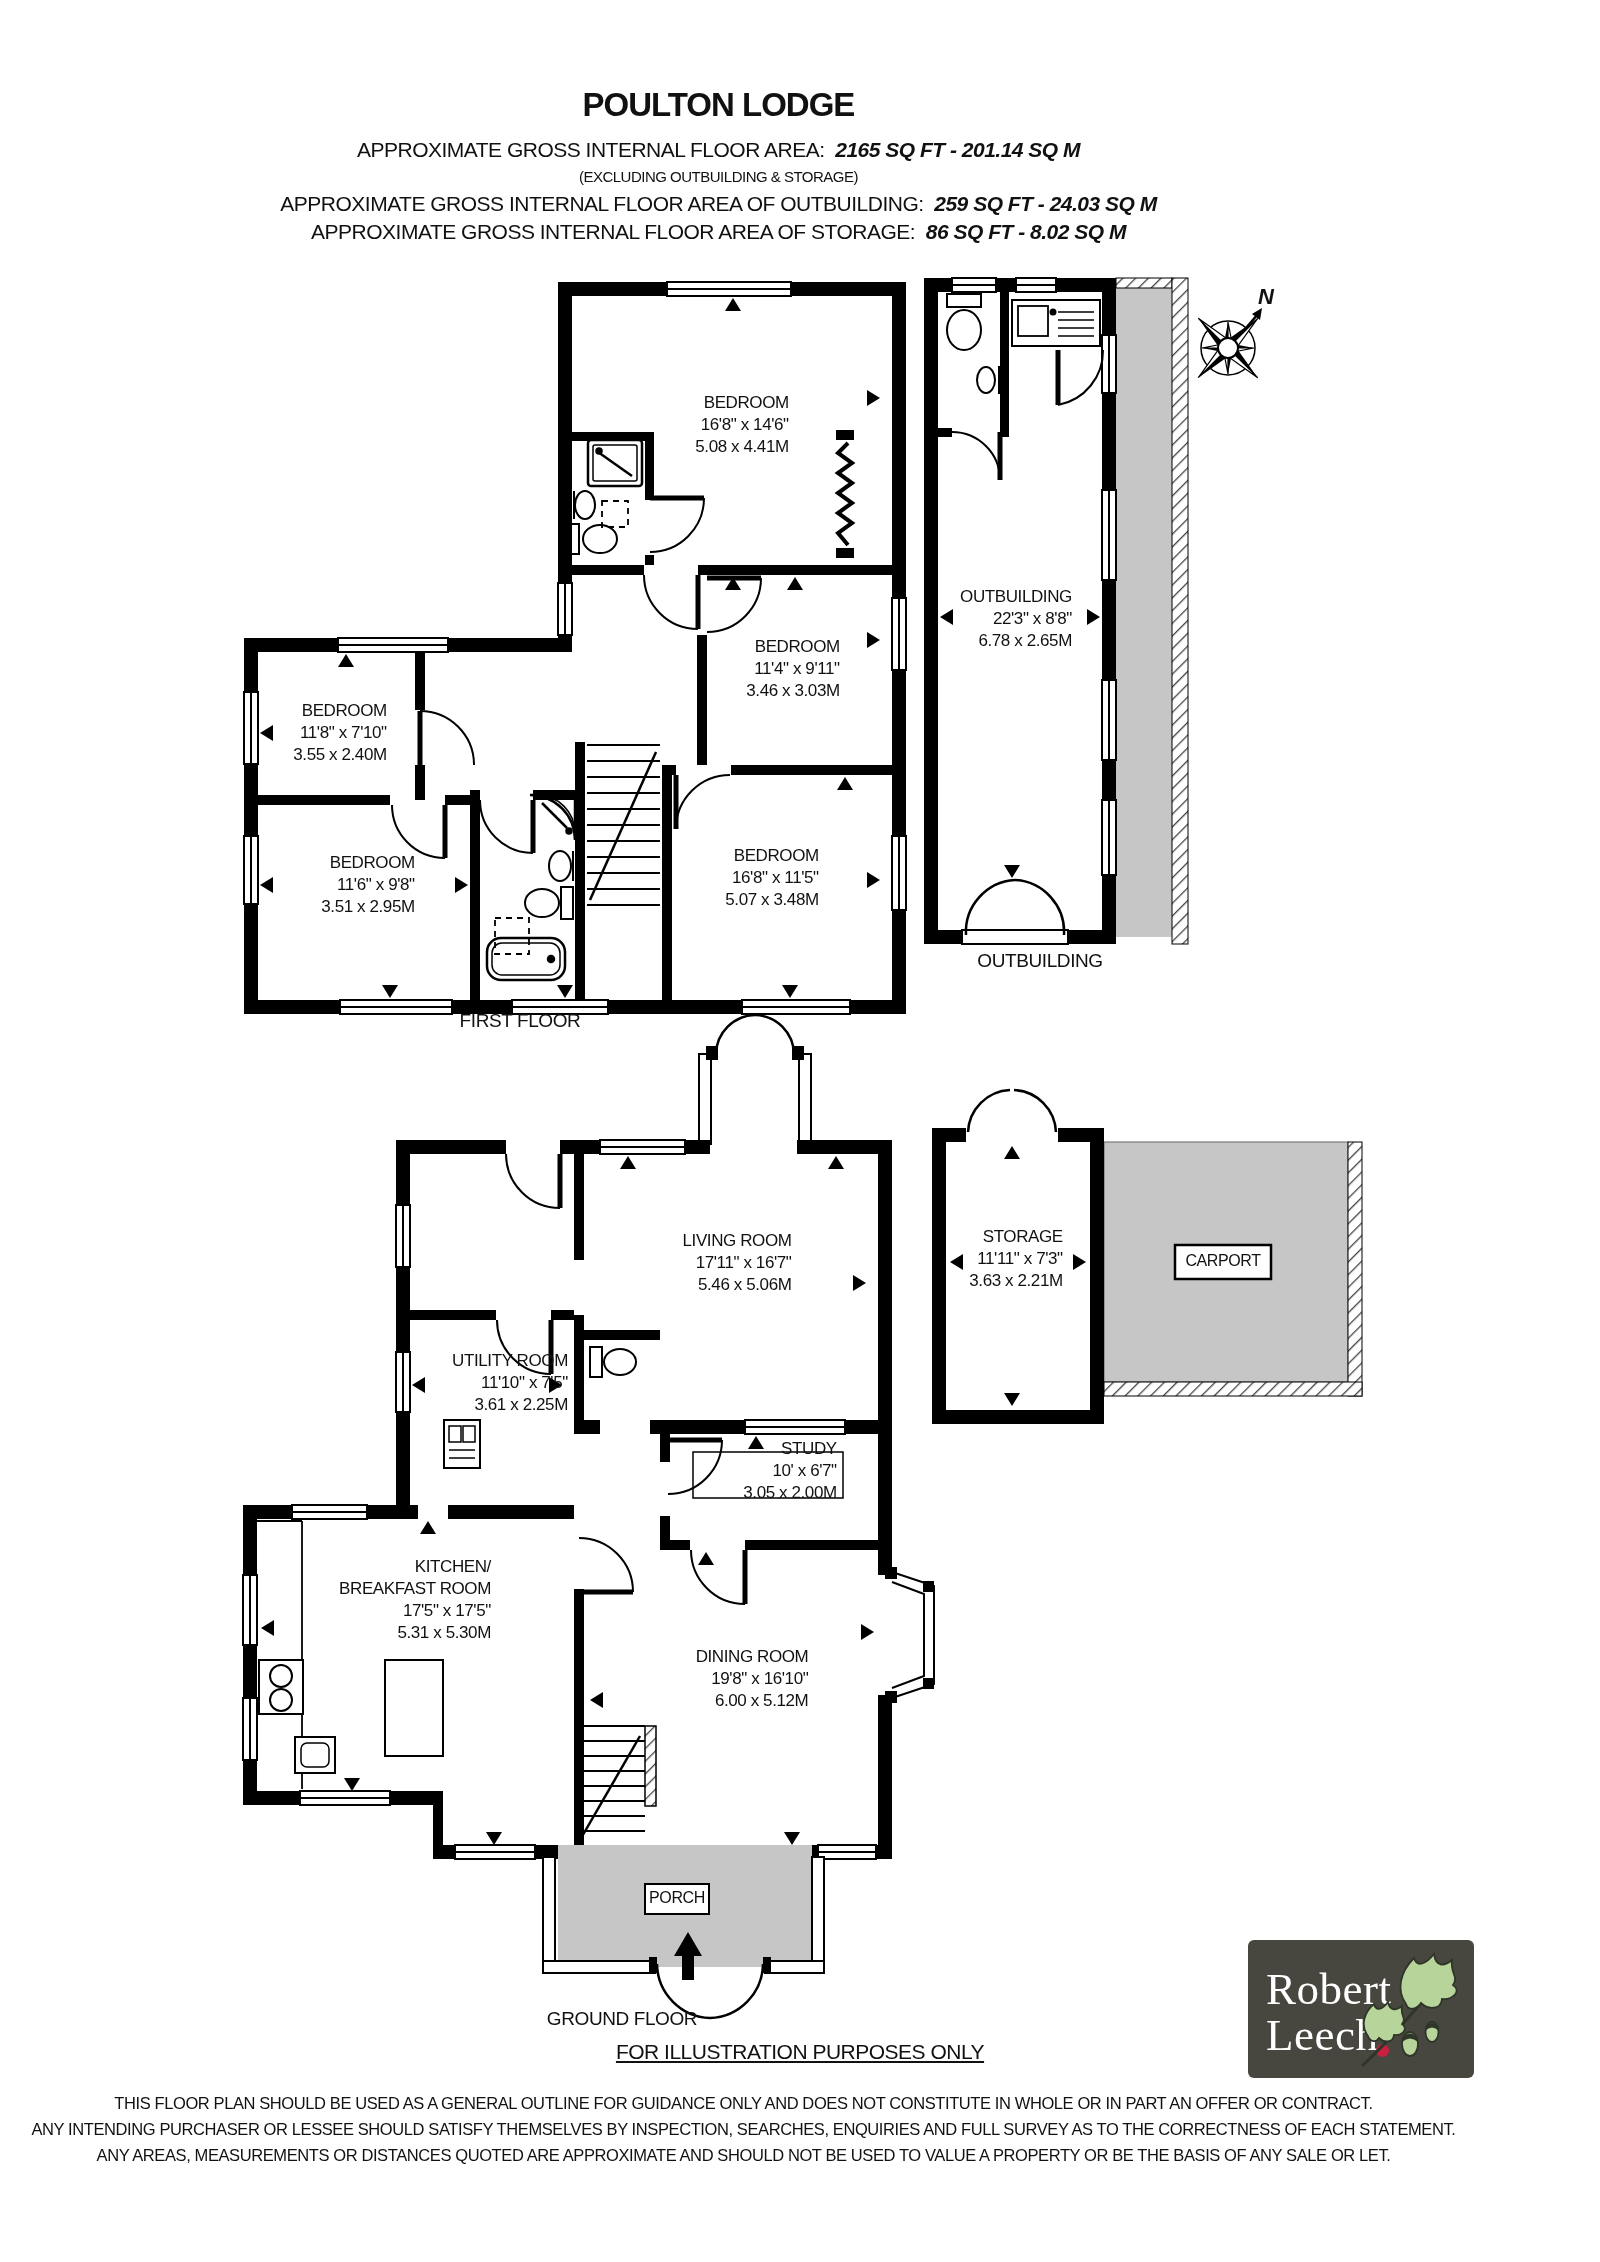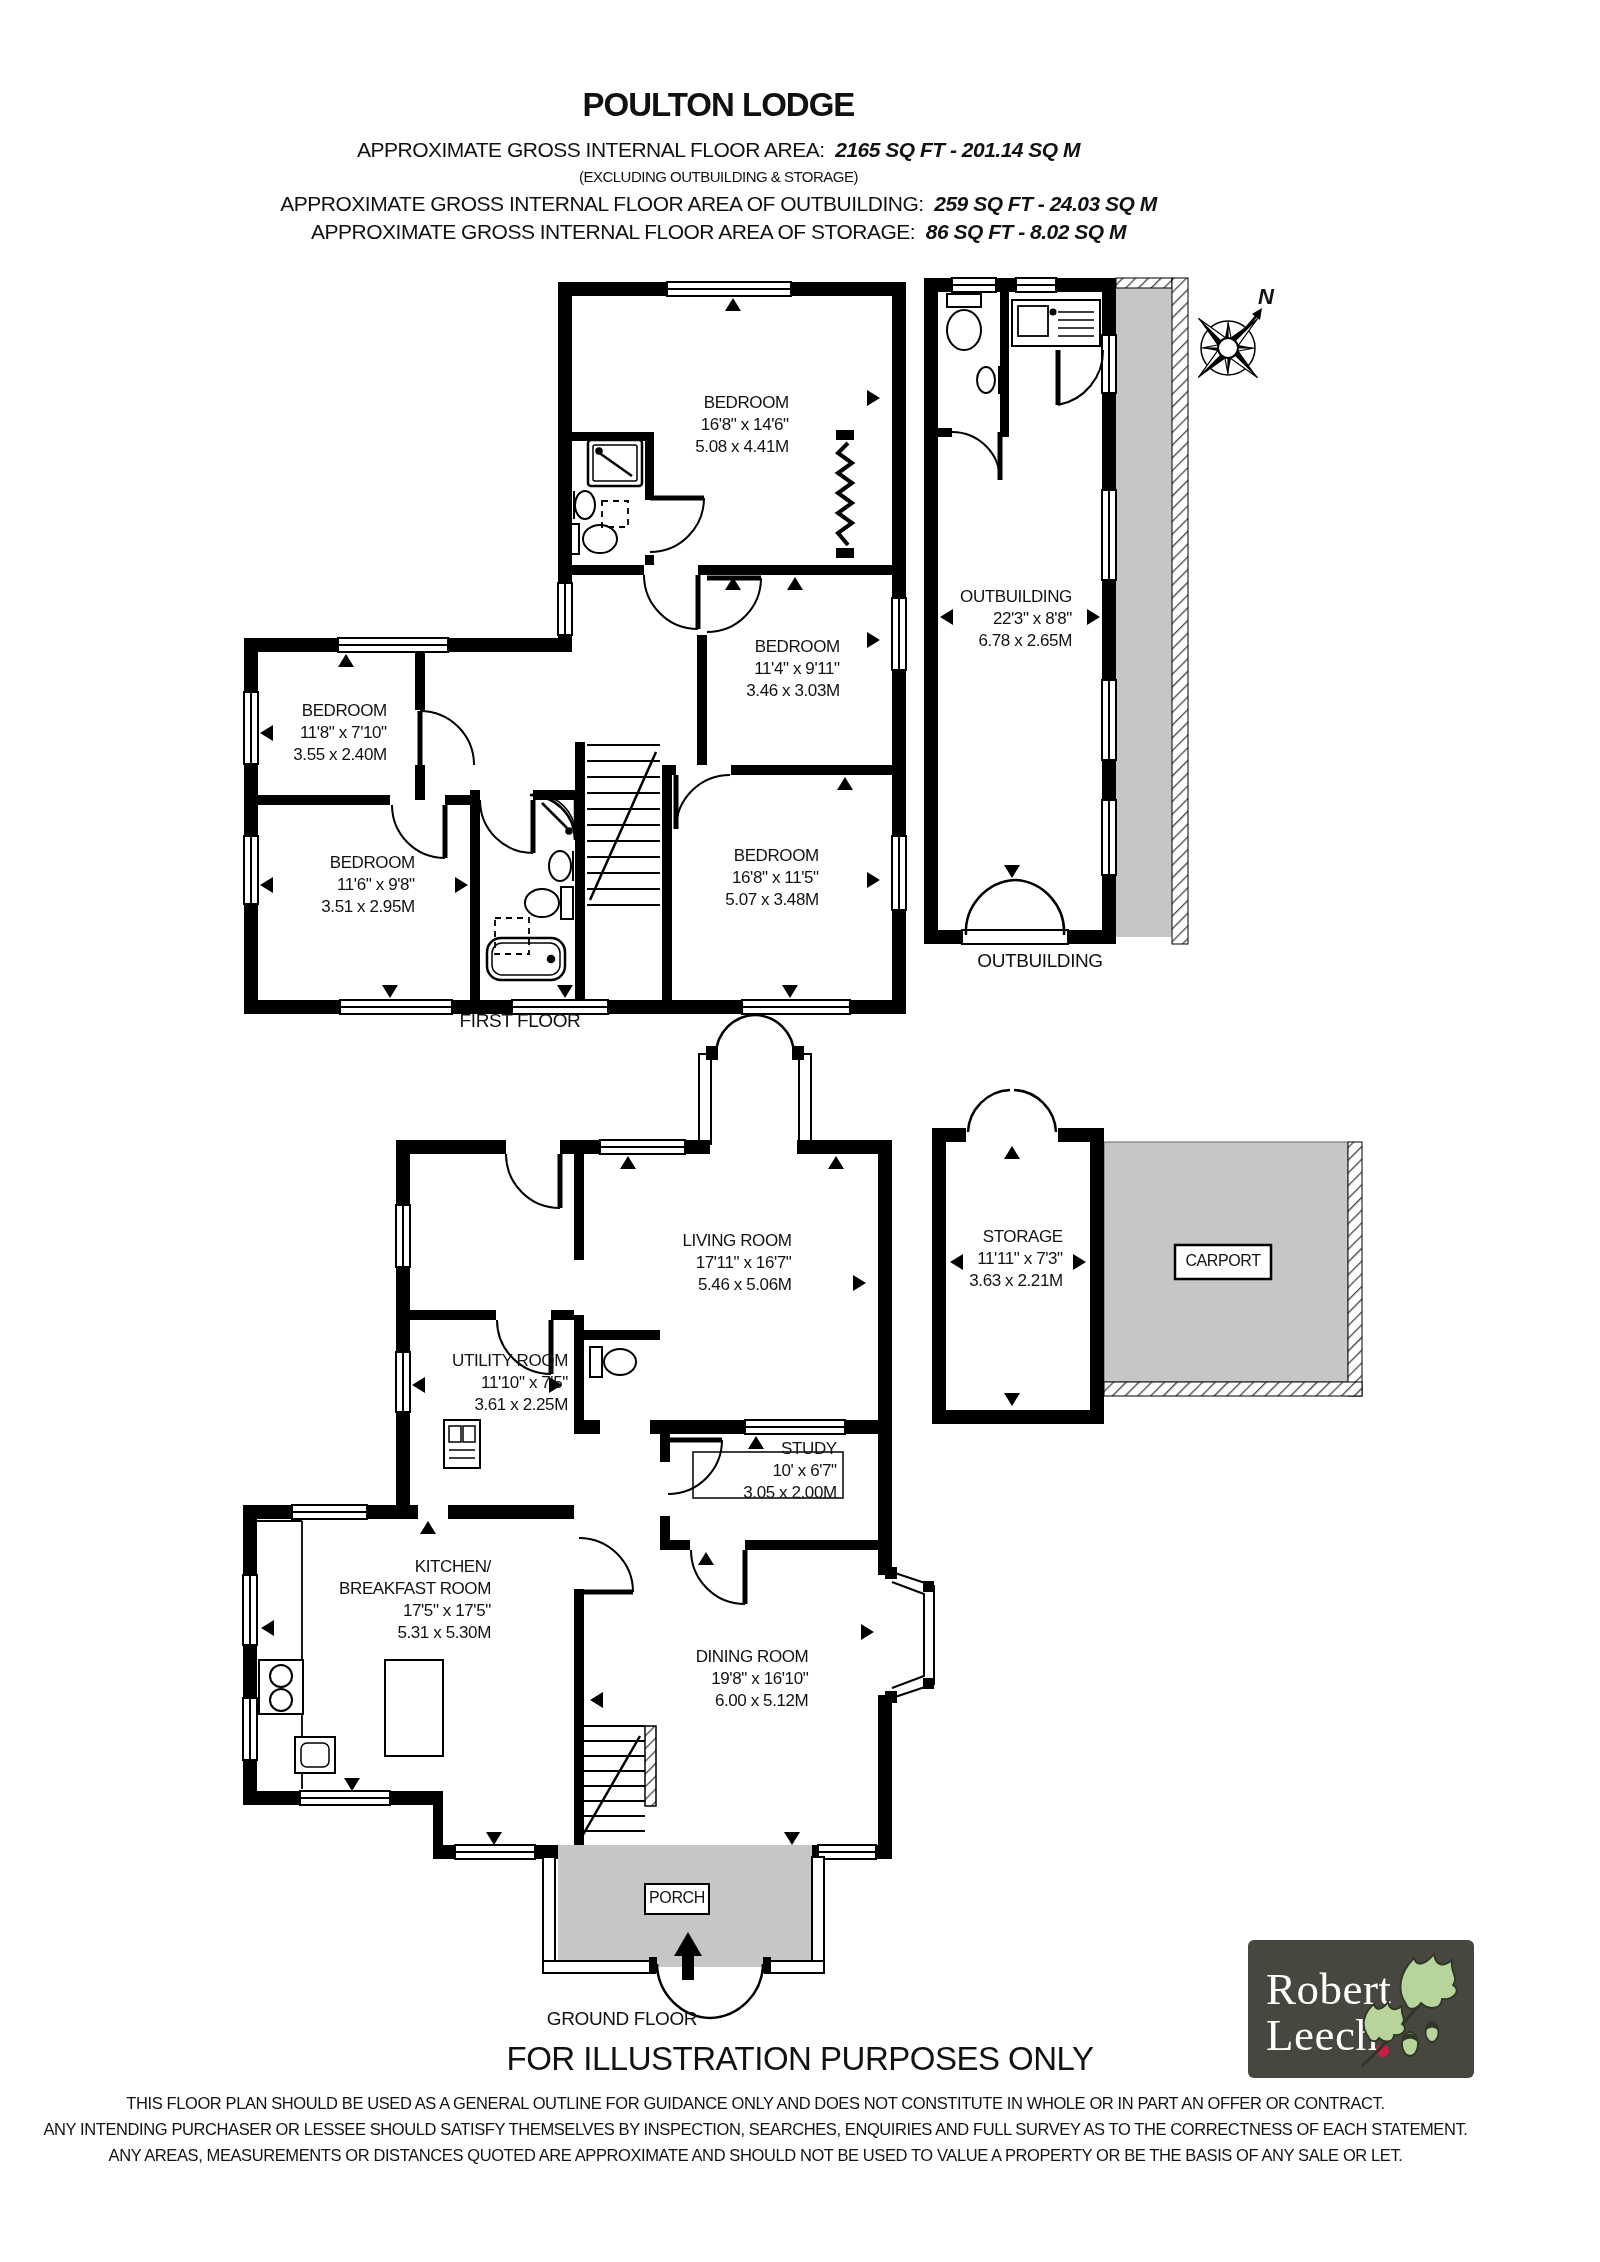"FOR ILLUSTRATION PURPOSES ONLY" .cap-big { font-size: 33px -> 21px; text-decoration: none -> underline }
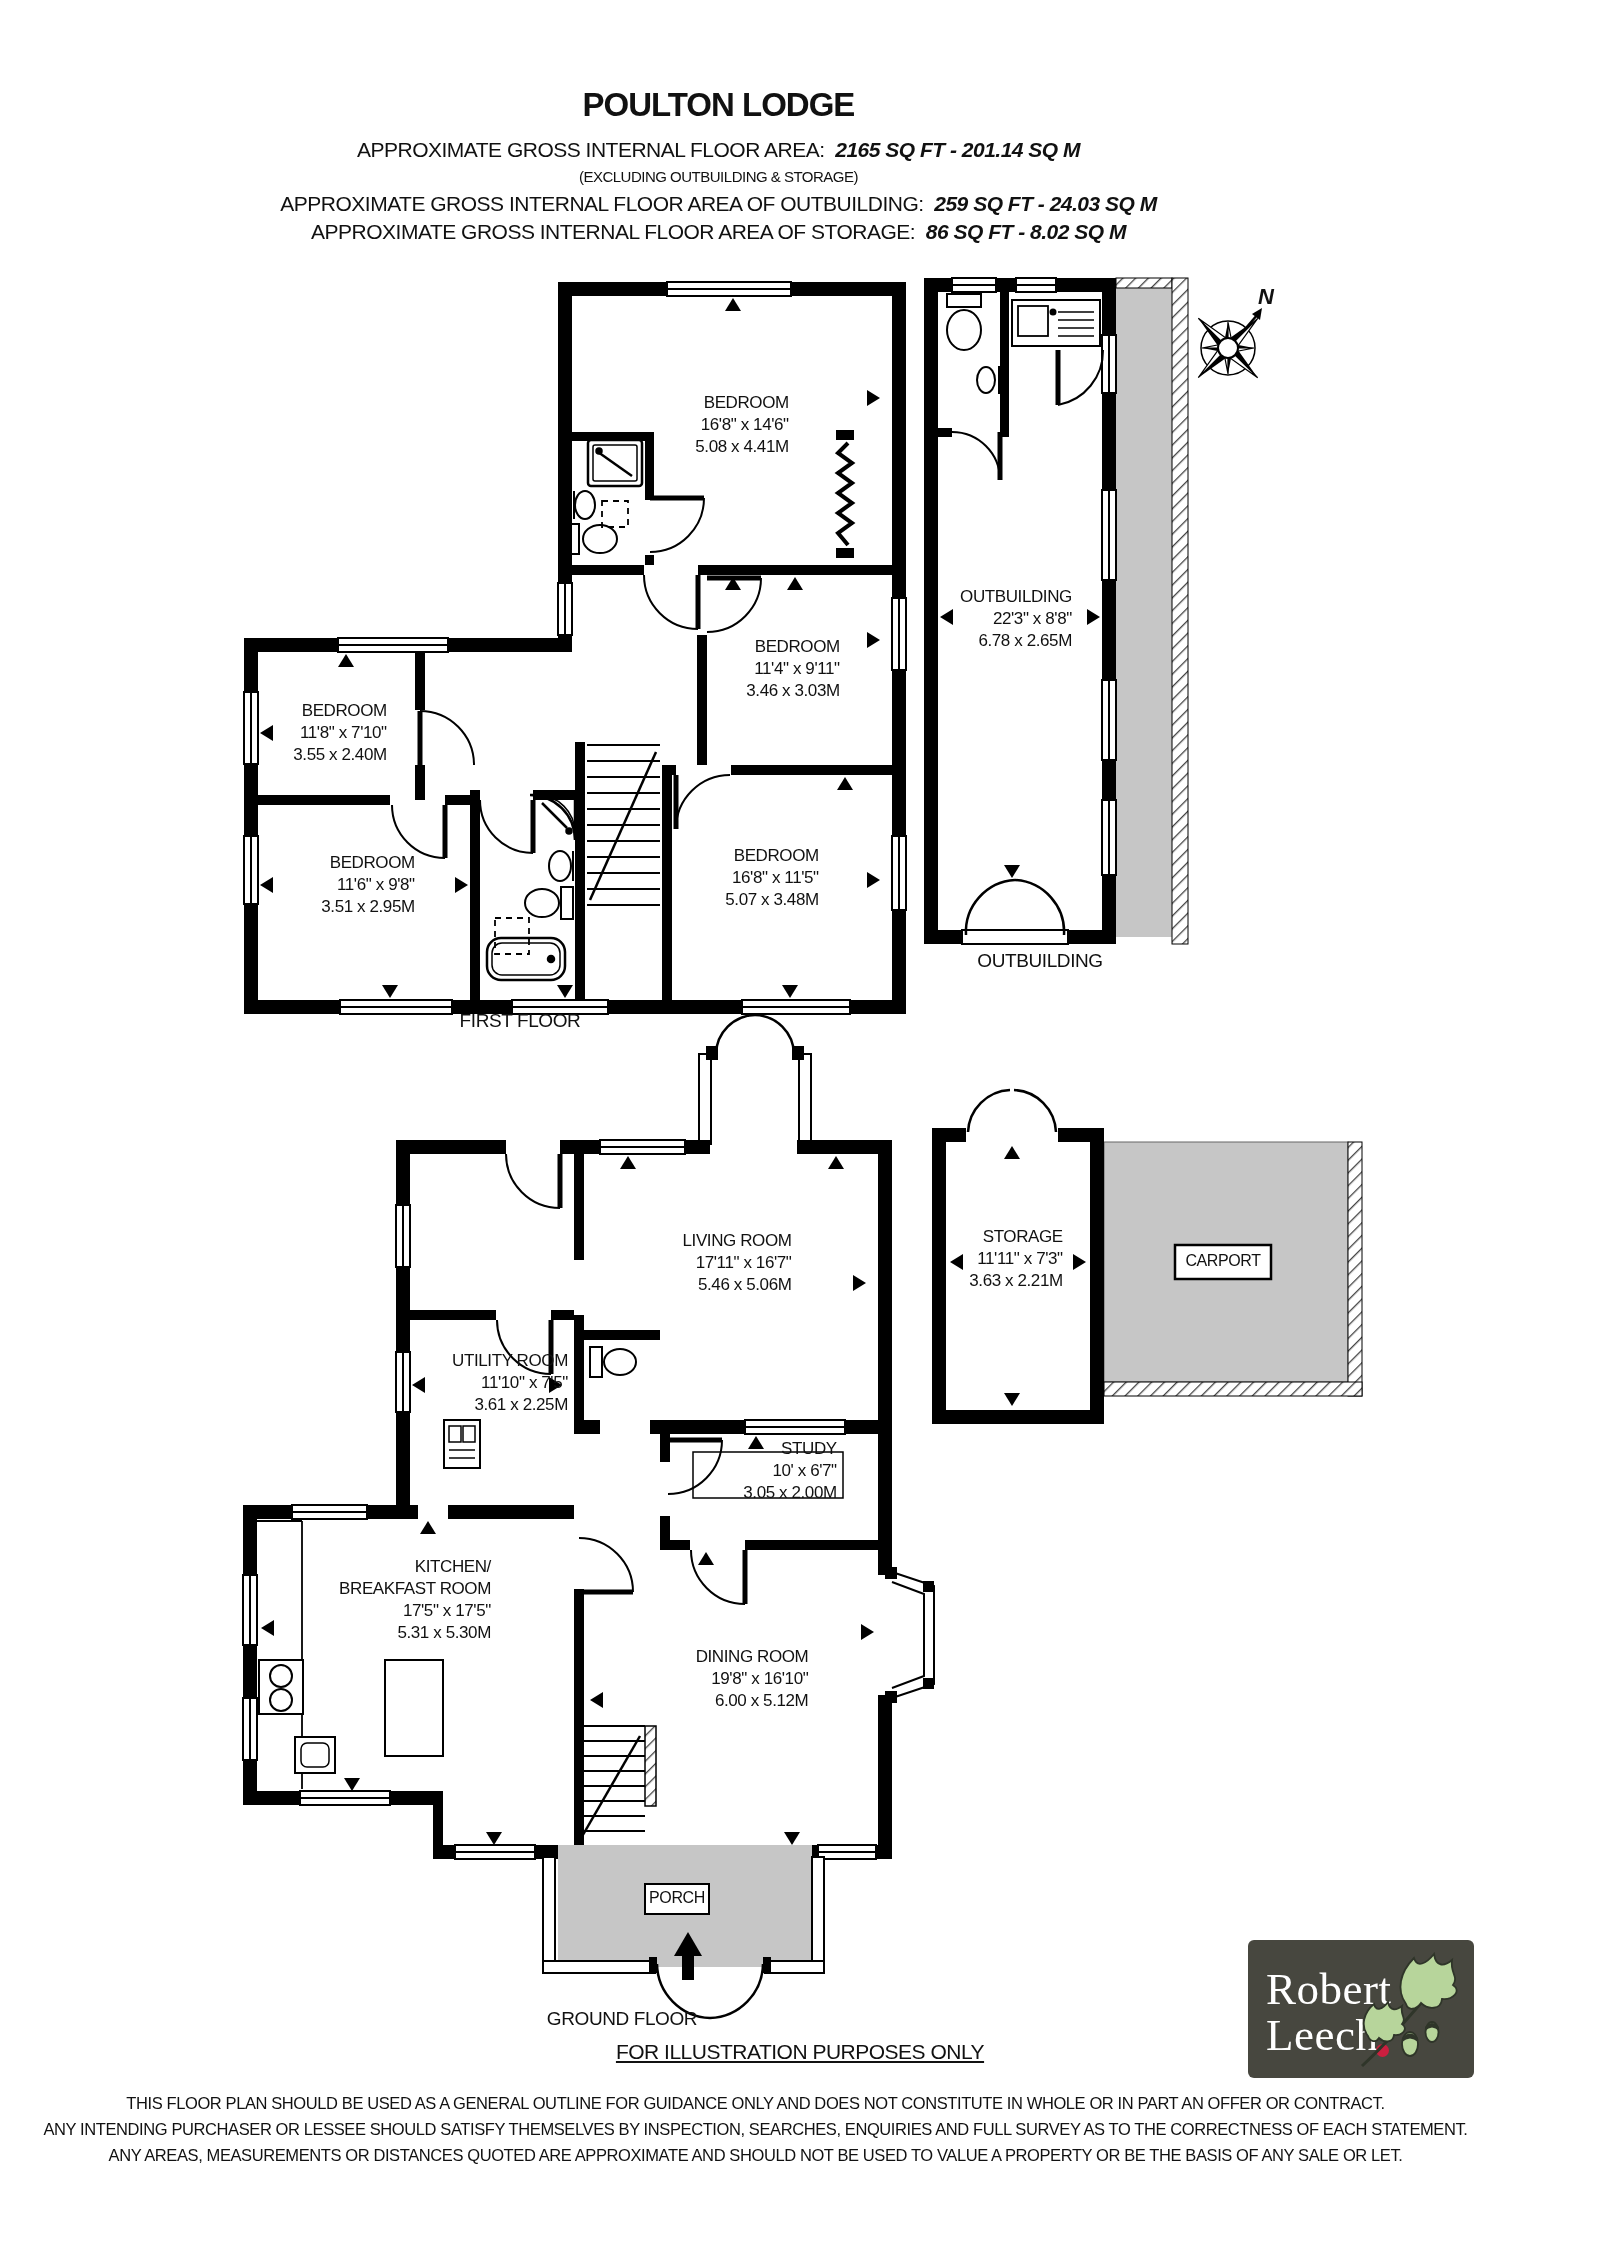"THIS FLOOR PLAN SHOULD BE" .disc { left: 16px -> 4px }
